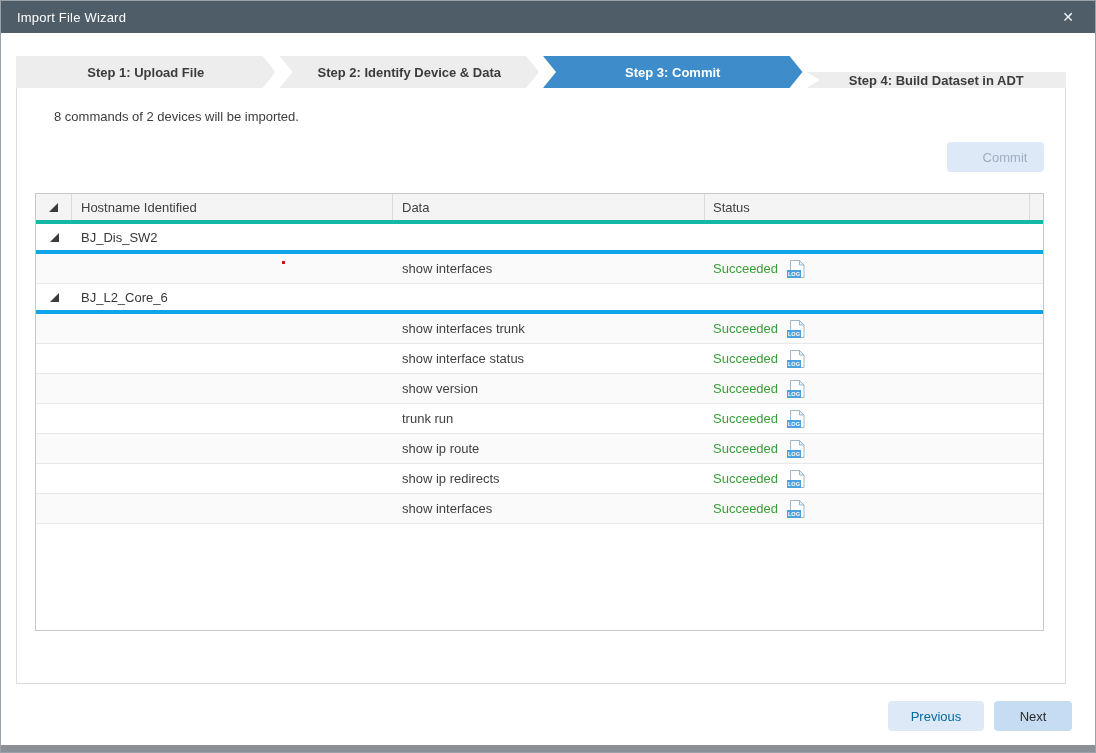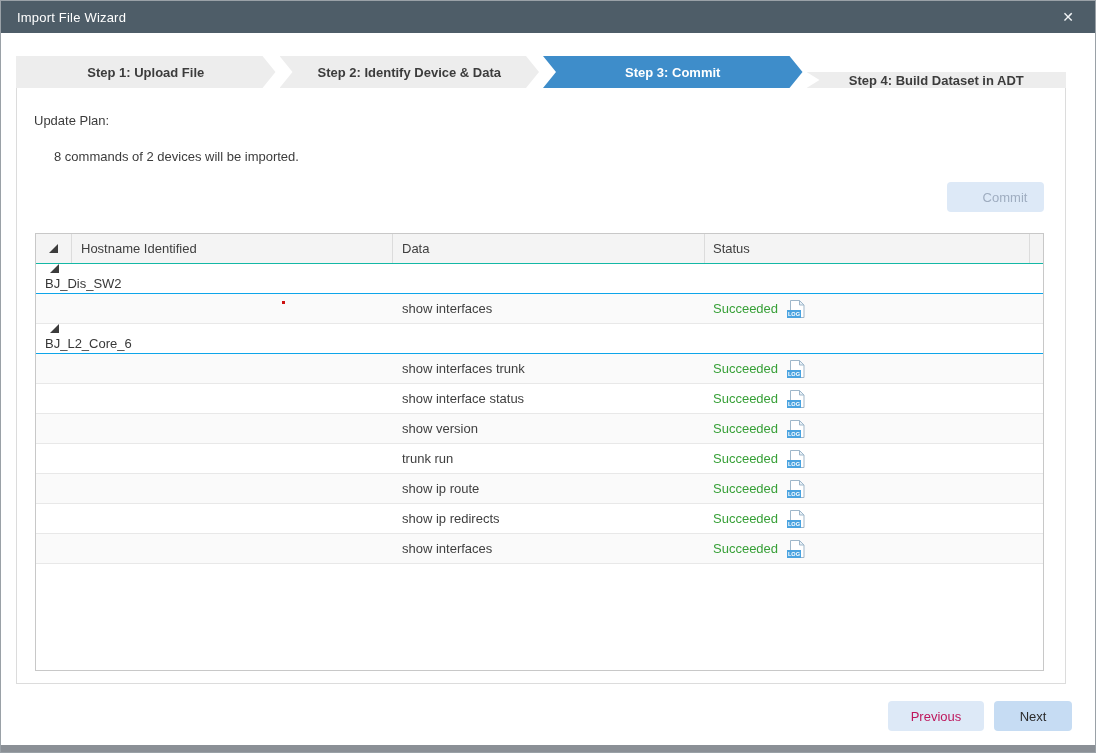"Update Plan:" div.plan-heading { html: <div>Update Plan:</div> -> none }
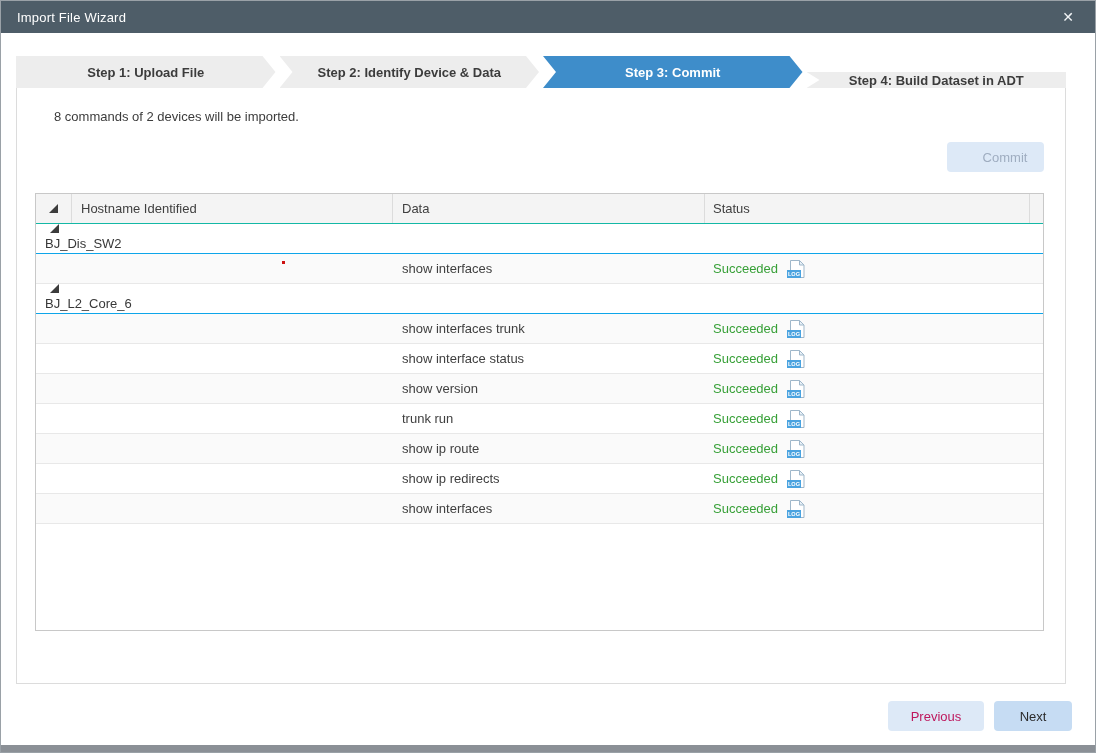"Hostname Identified" .thead { border-bottom: 1px solid #14b8a6 -> 4px solid #14b8a6 }
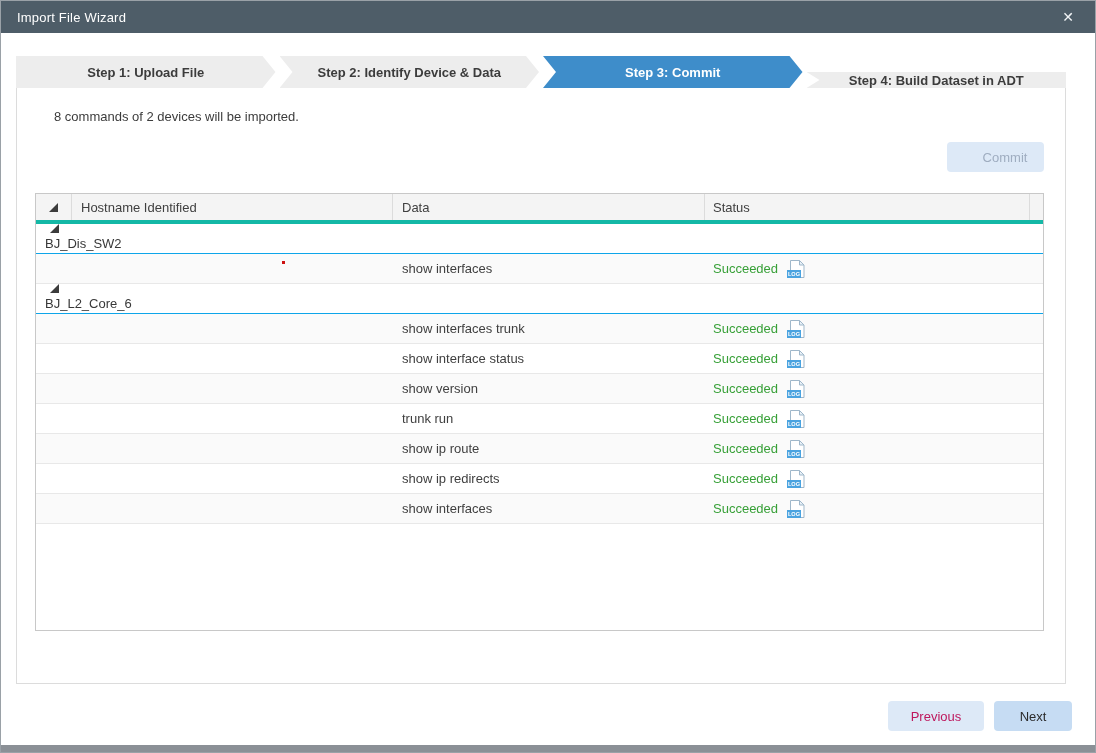"BJ_Dis_SW2" .trow.group { border-bottom: 1px solid #0ea5e9 -> 4px solid #0ea5e9; flex-direction: column -> none }
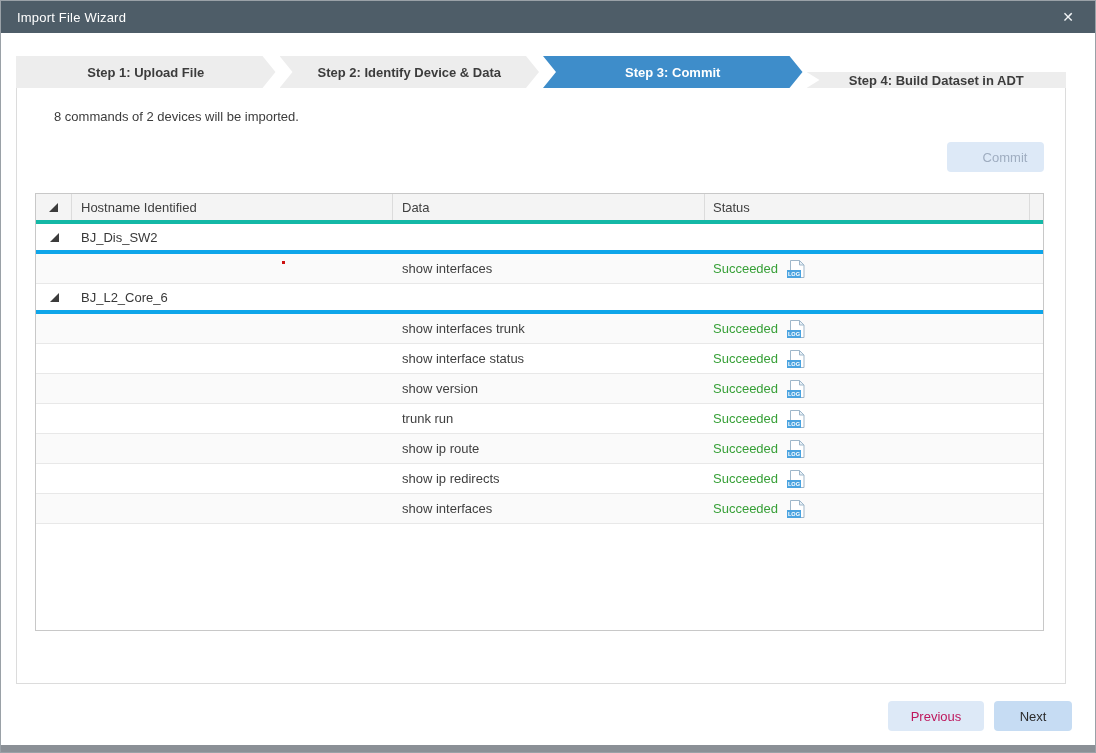"Previous" .btn-previous { color: #be185d -> #0369a1 }
